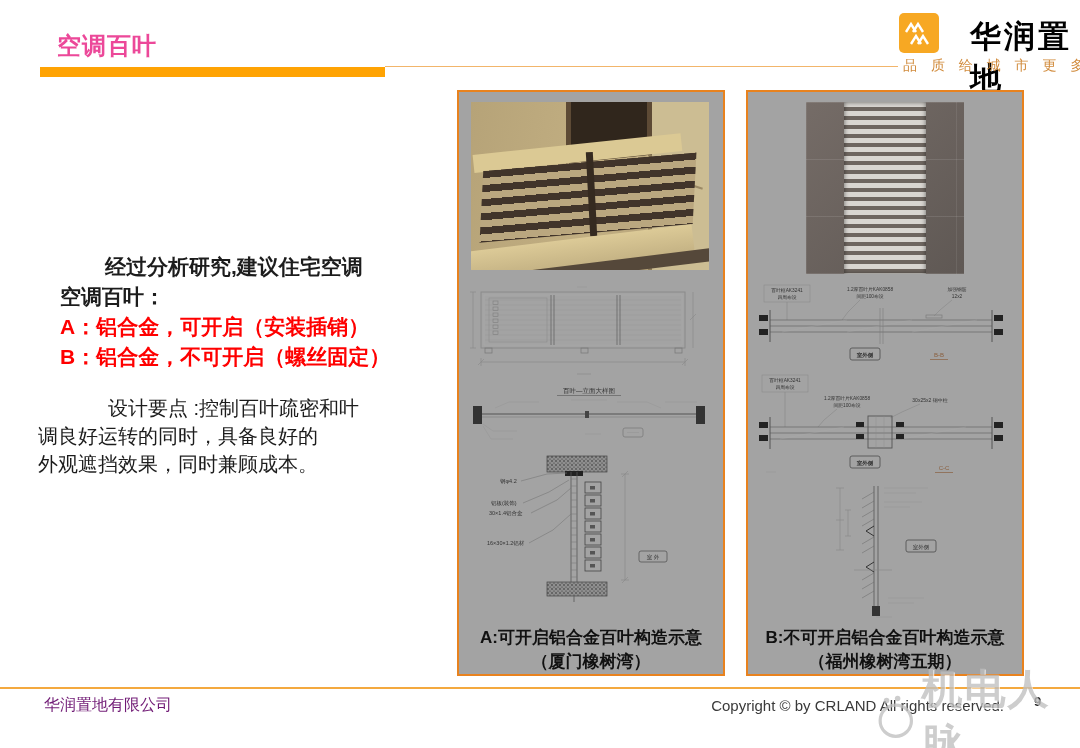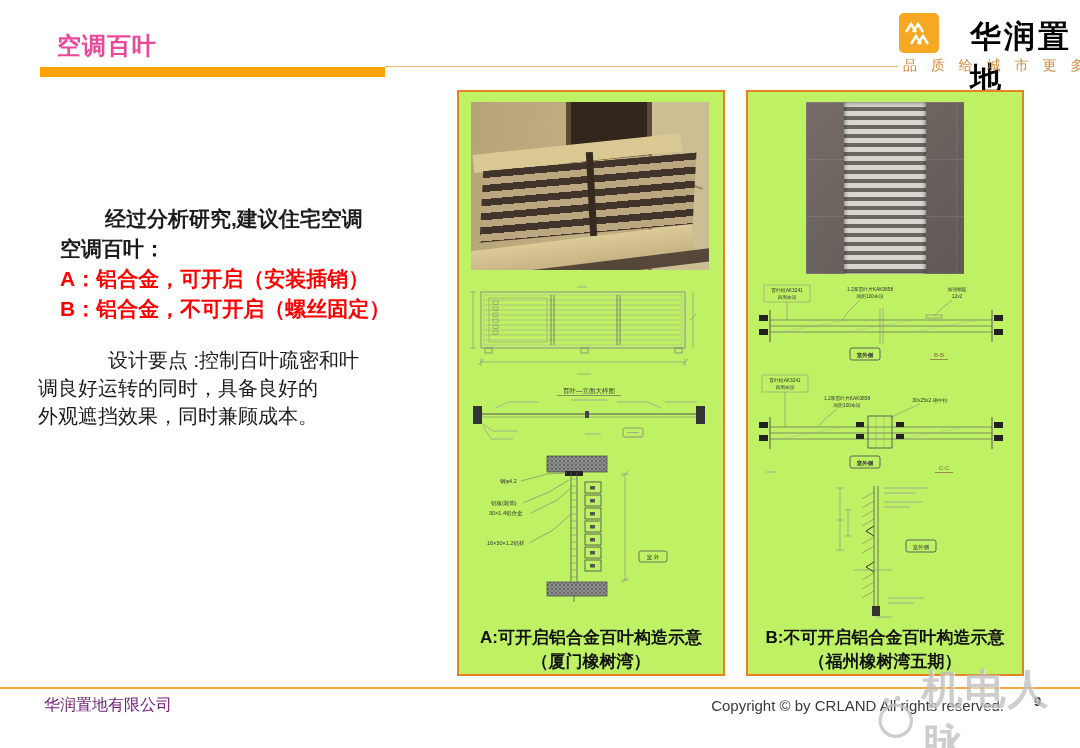"经过分析研究,建议住宅空调" .txt { margin-top: none -> 48px }
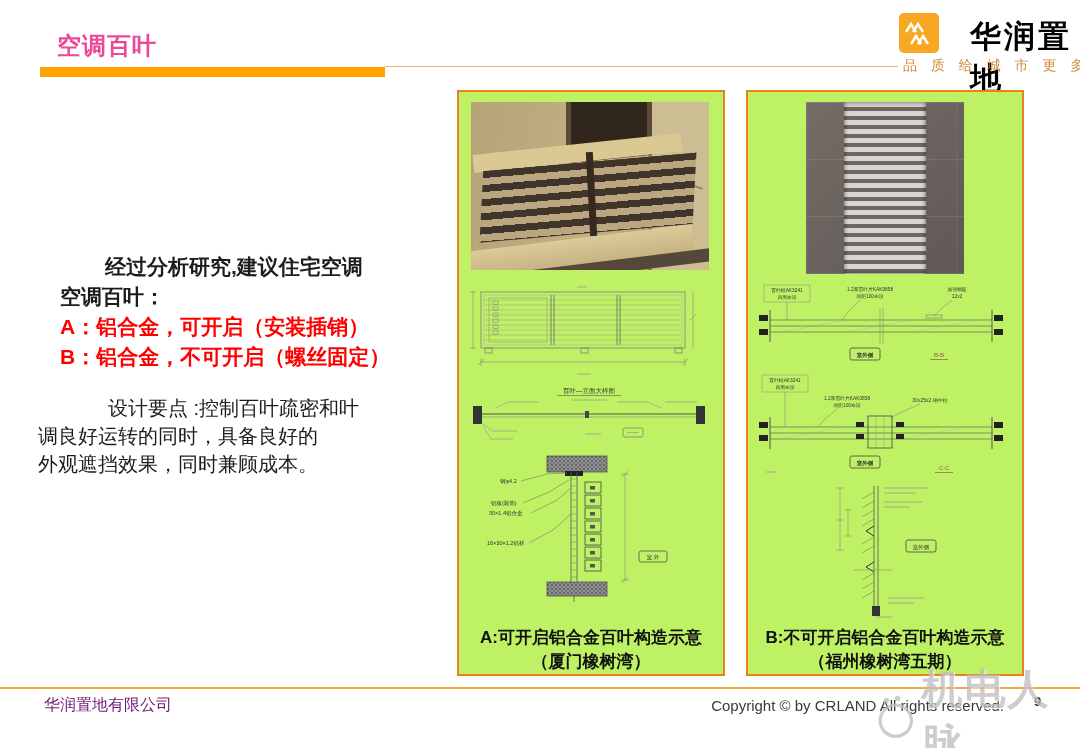"A:可开启铝合金百叶构造示意" .panel { background: #bef264 -> #a3a3a3 }
